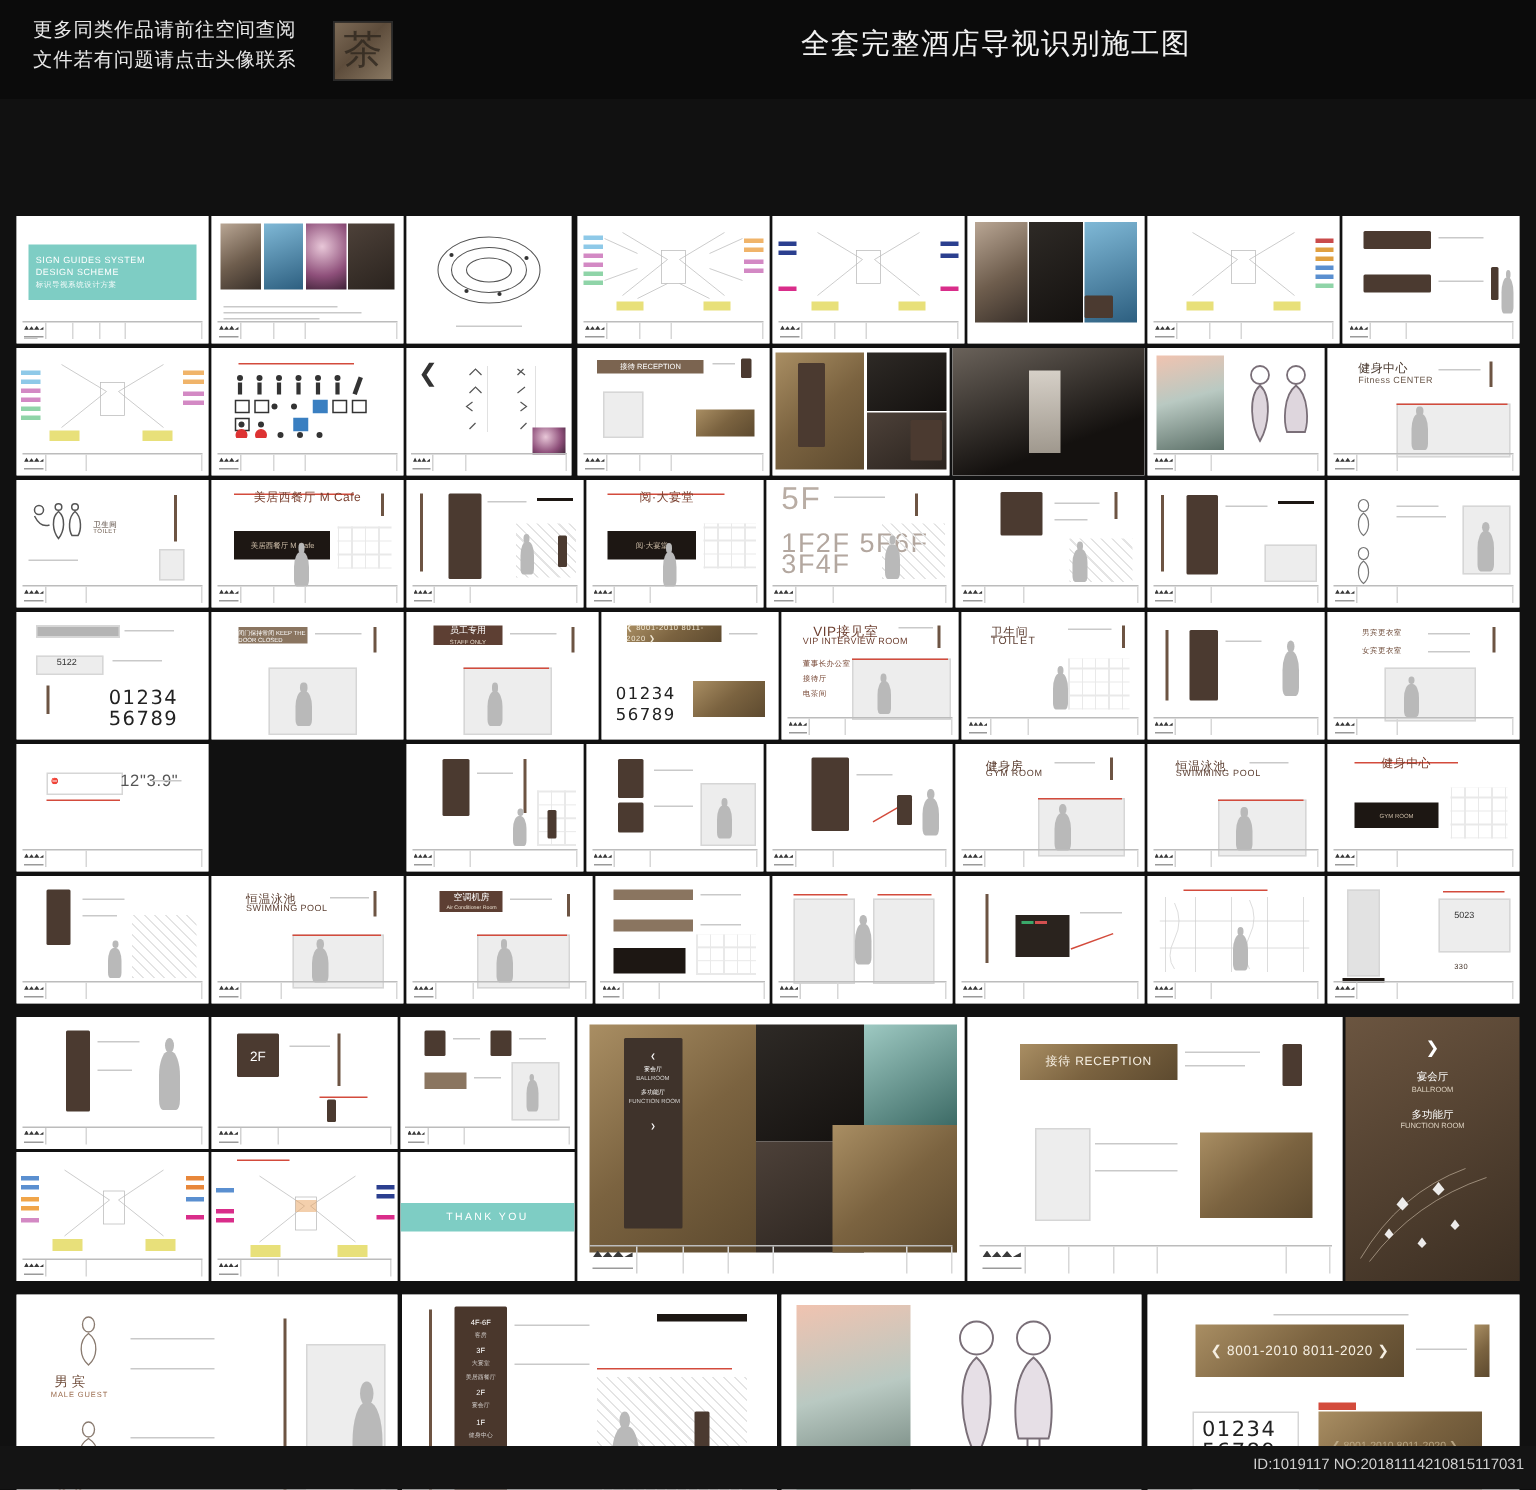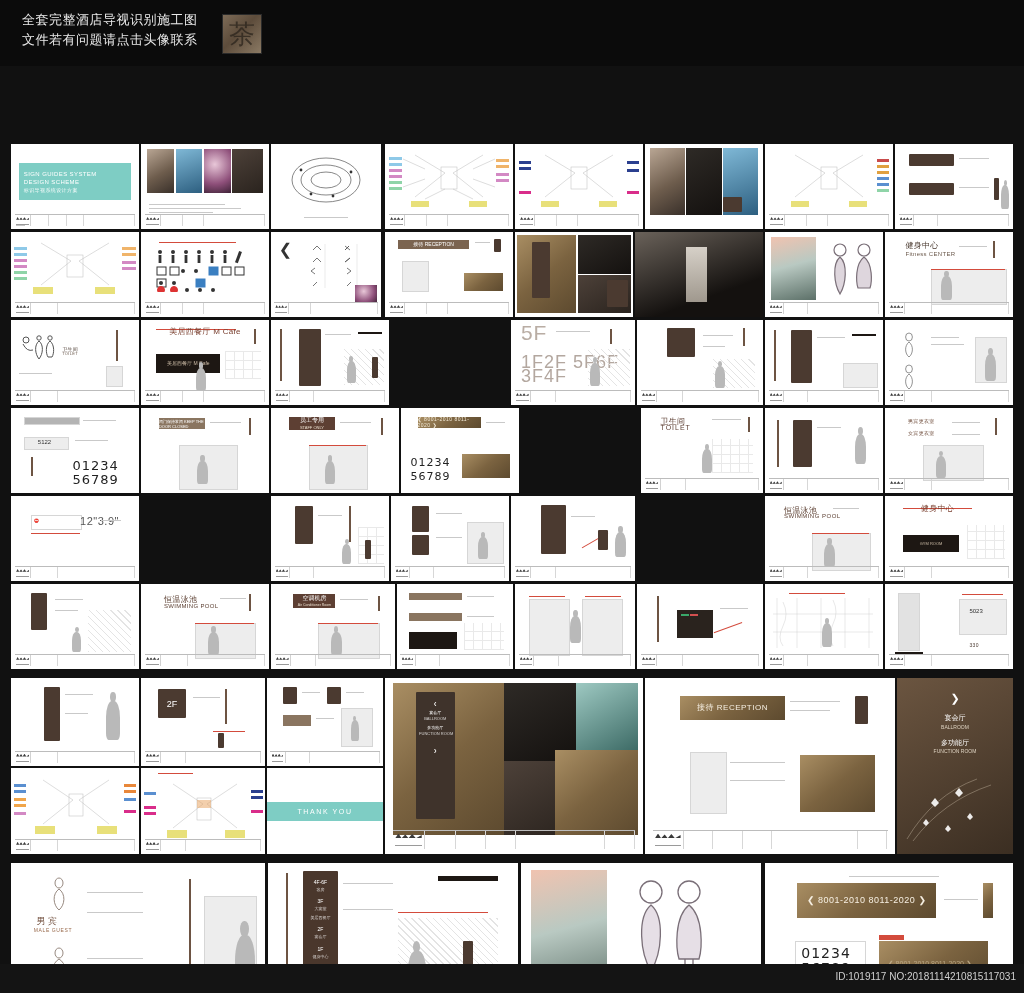"全套完整酒店导视识别施工图" div { text: 全套完整酒店导视识别施工图 -> 更多同类作品请前往空间查阅 }
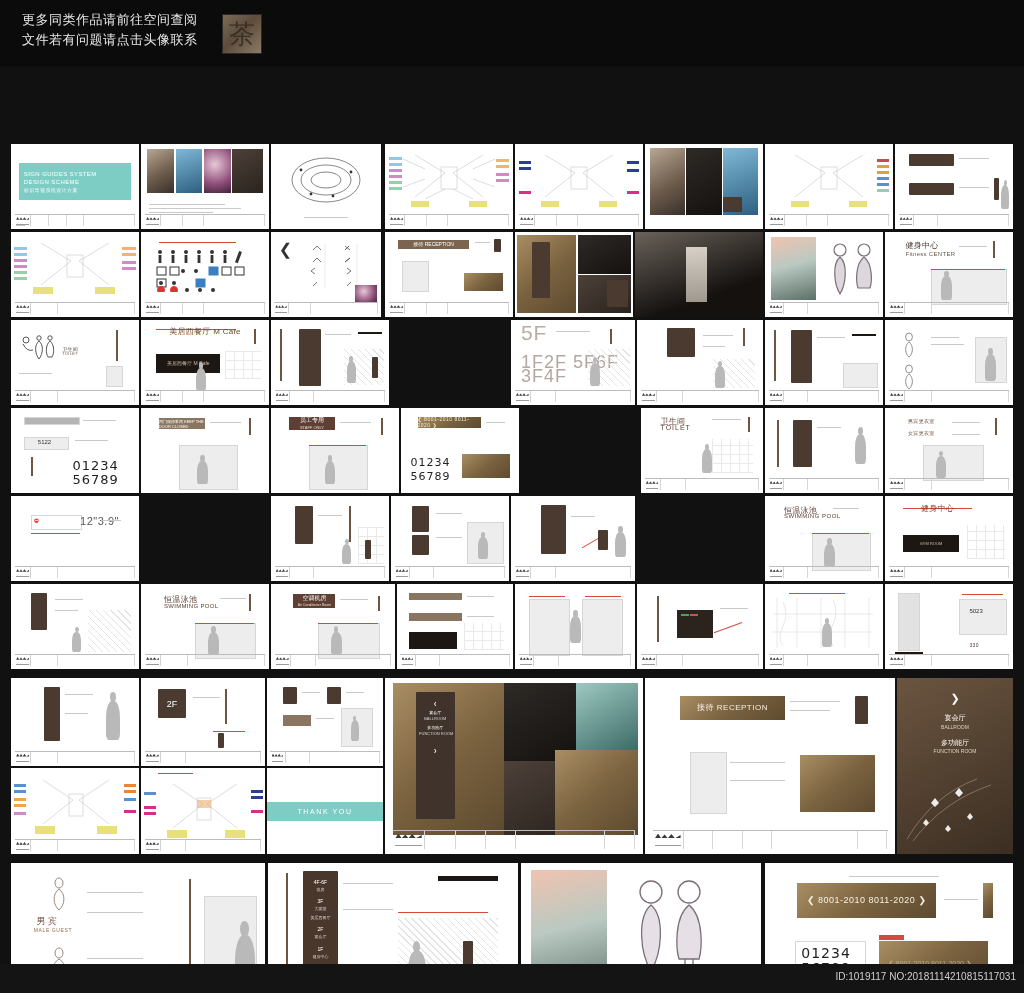"全套完整酒店导视识别施工图" div.hdr-title { html: none -> <div>全套完整酒店导视识别施工图</div> }
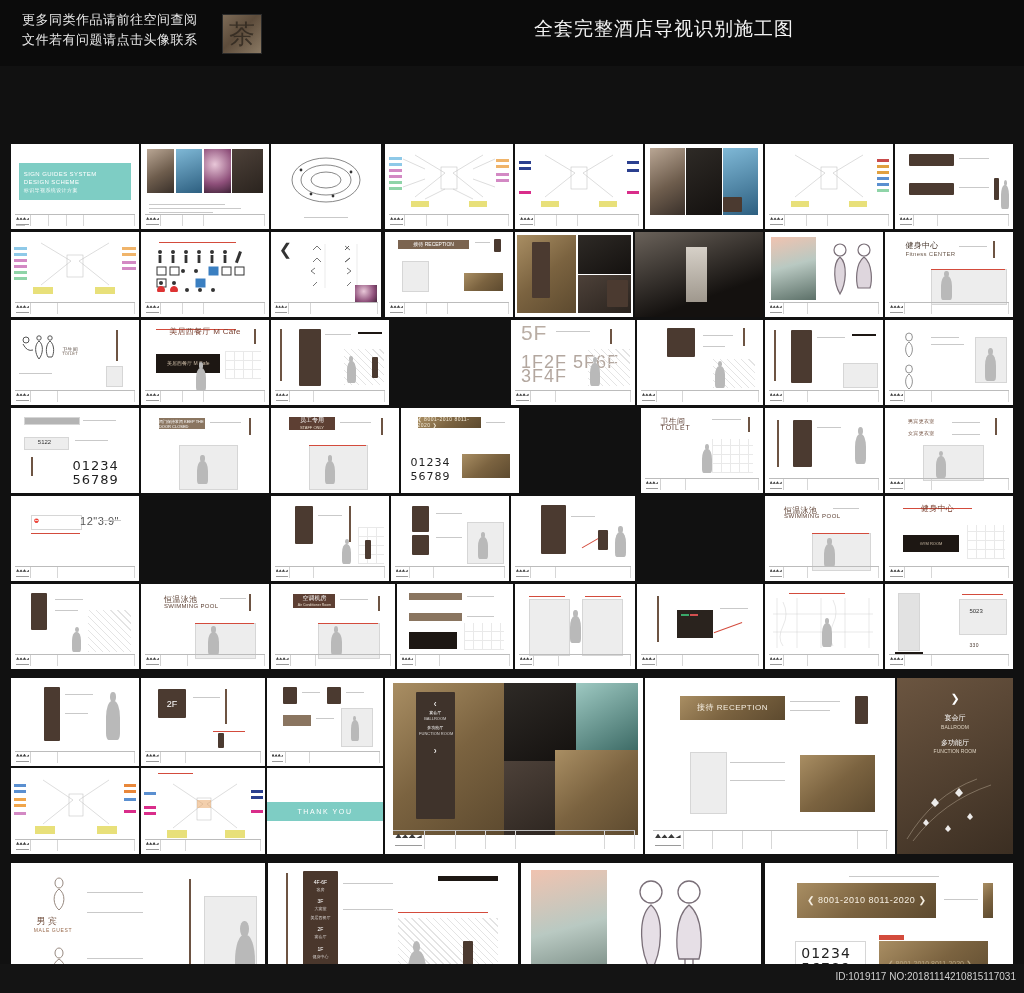"阅·大宴堂" div.tile { html: none -> <div> <div> <div></div> <div>阅·大宴堂</div> <div> <span>阅·大宴堂</span> </div> <div></div> <div></div> <div> <div> <div></div> <div></div> </div> <div></div> <div></div> </div> </div> </div> }
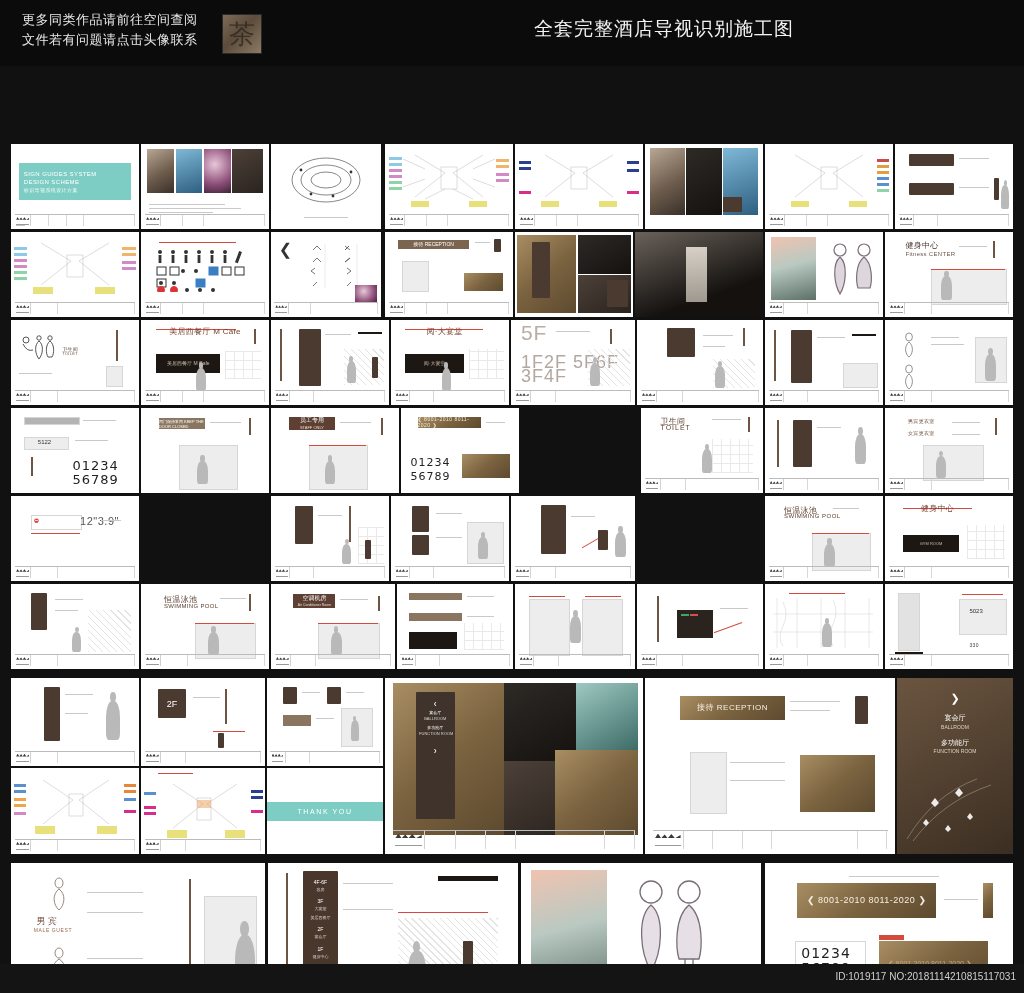"VIP接见室" div.tile { html: none -> <div> <div> <div>VIP接见室</div> <div>VIP INTERVIEW ROOM</div> <div></div> <div></div> <div>董事长办公室</div> <div>接待厅</div> <div>电茶间</div> <div></div> <div></div> <div></div> <div> <div> <div></div> <div></div> </div> <div></div> <div></div> </div> </div> </div> }
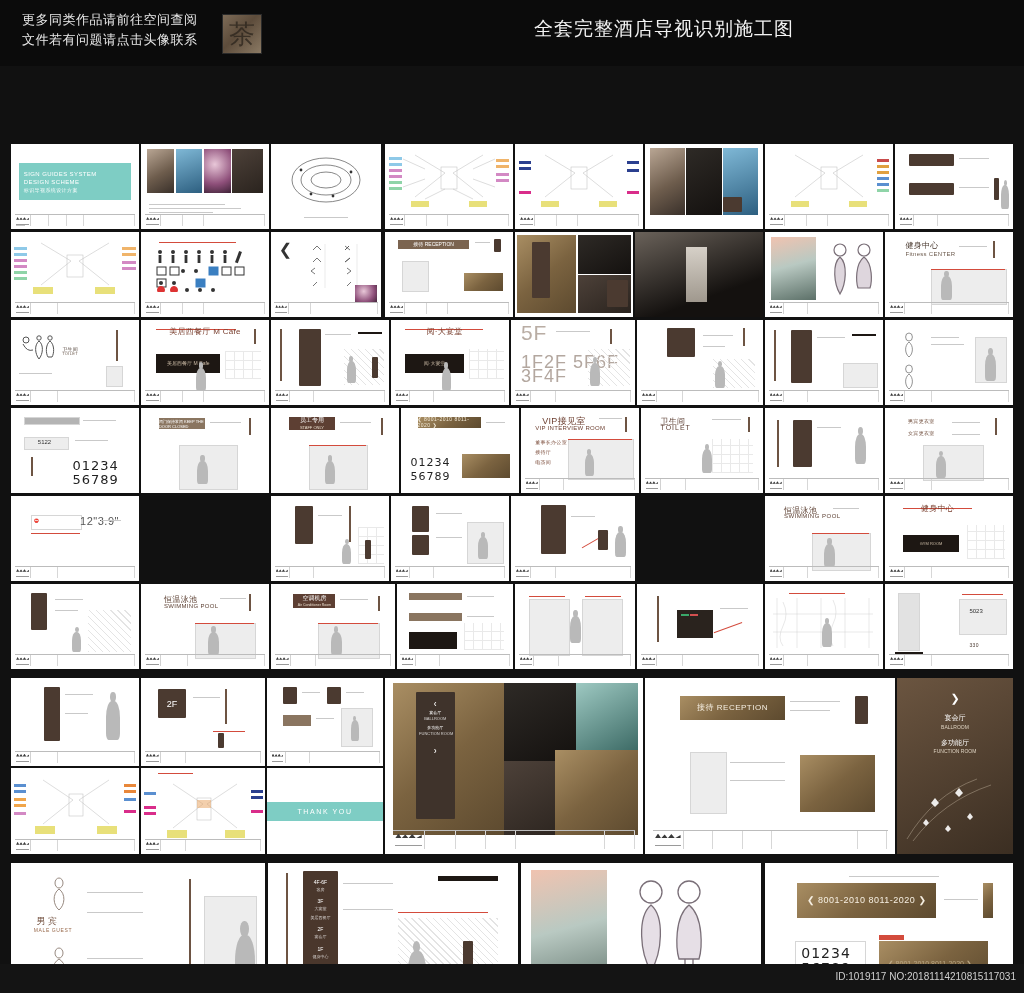"健身房" div.tile { html: none -> <div> <div> <div>健身房</div> <div>GYM ROOM</div> <div></div> <div></div> <div></div> <div></div> <div></div> <div> <div> <div></div> <div></div> </div> <div></div> <div></div> </div> </div> </div> }
